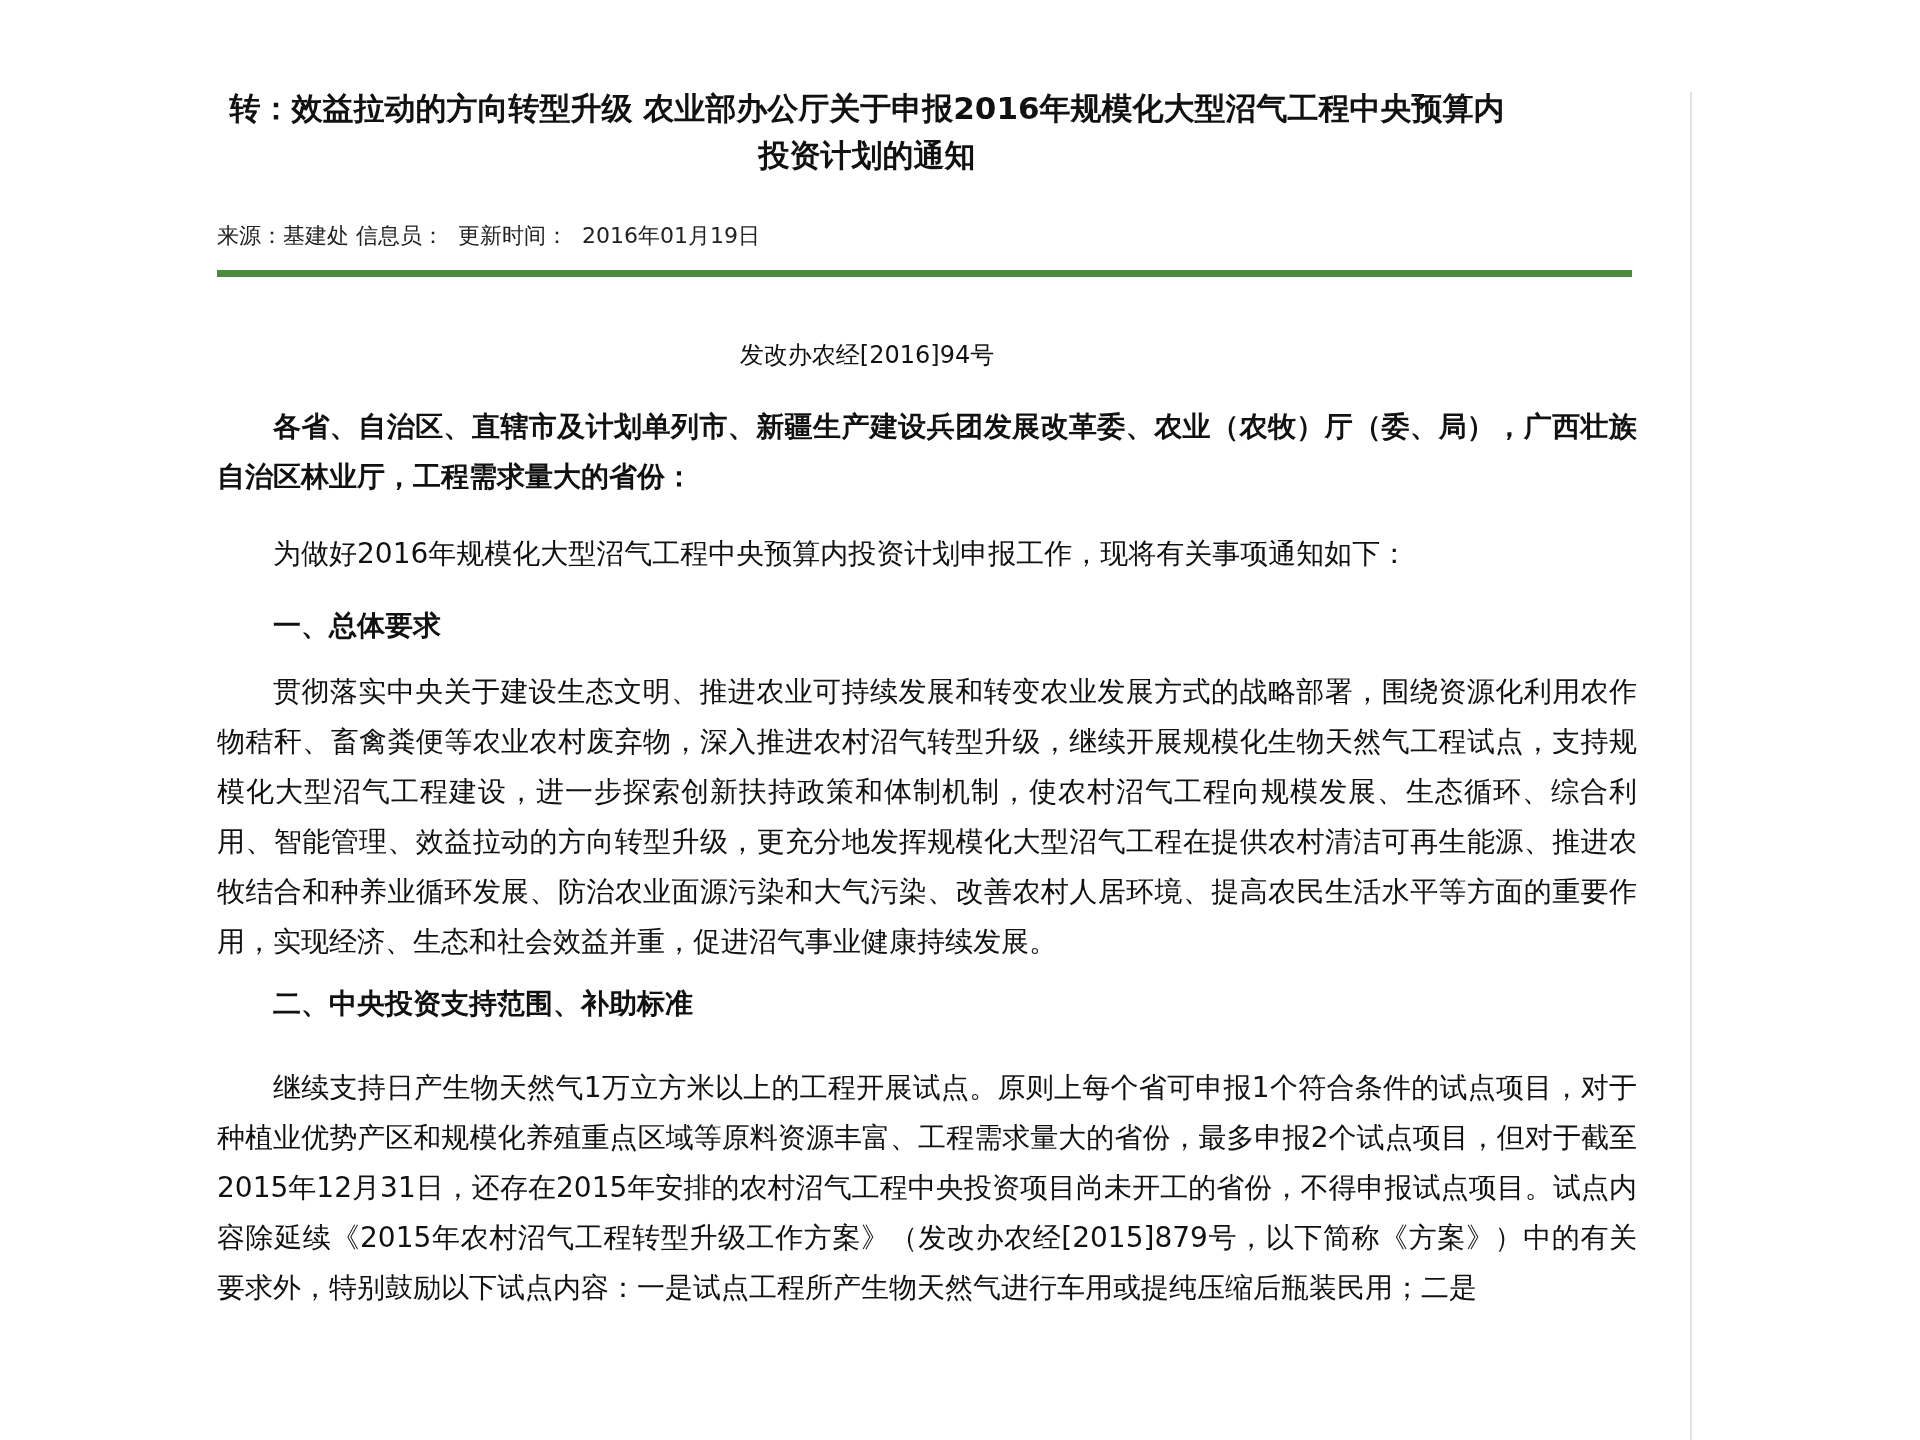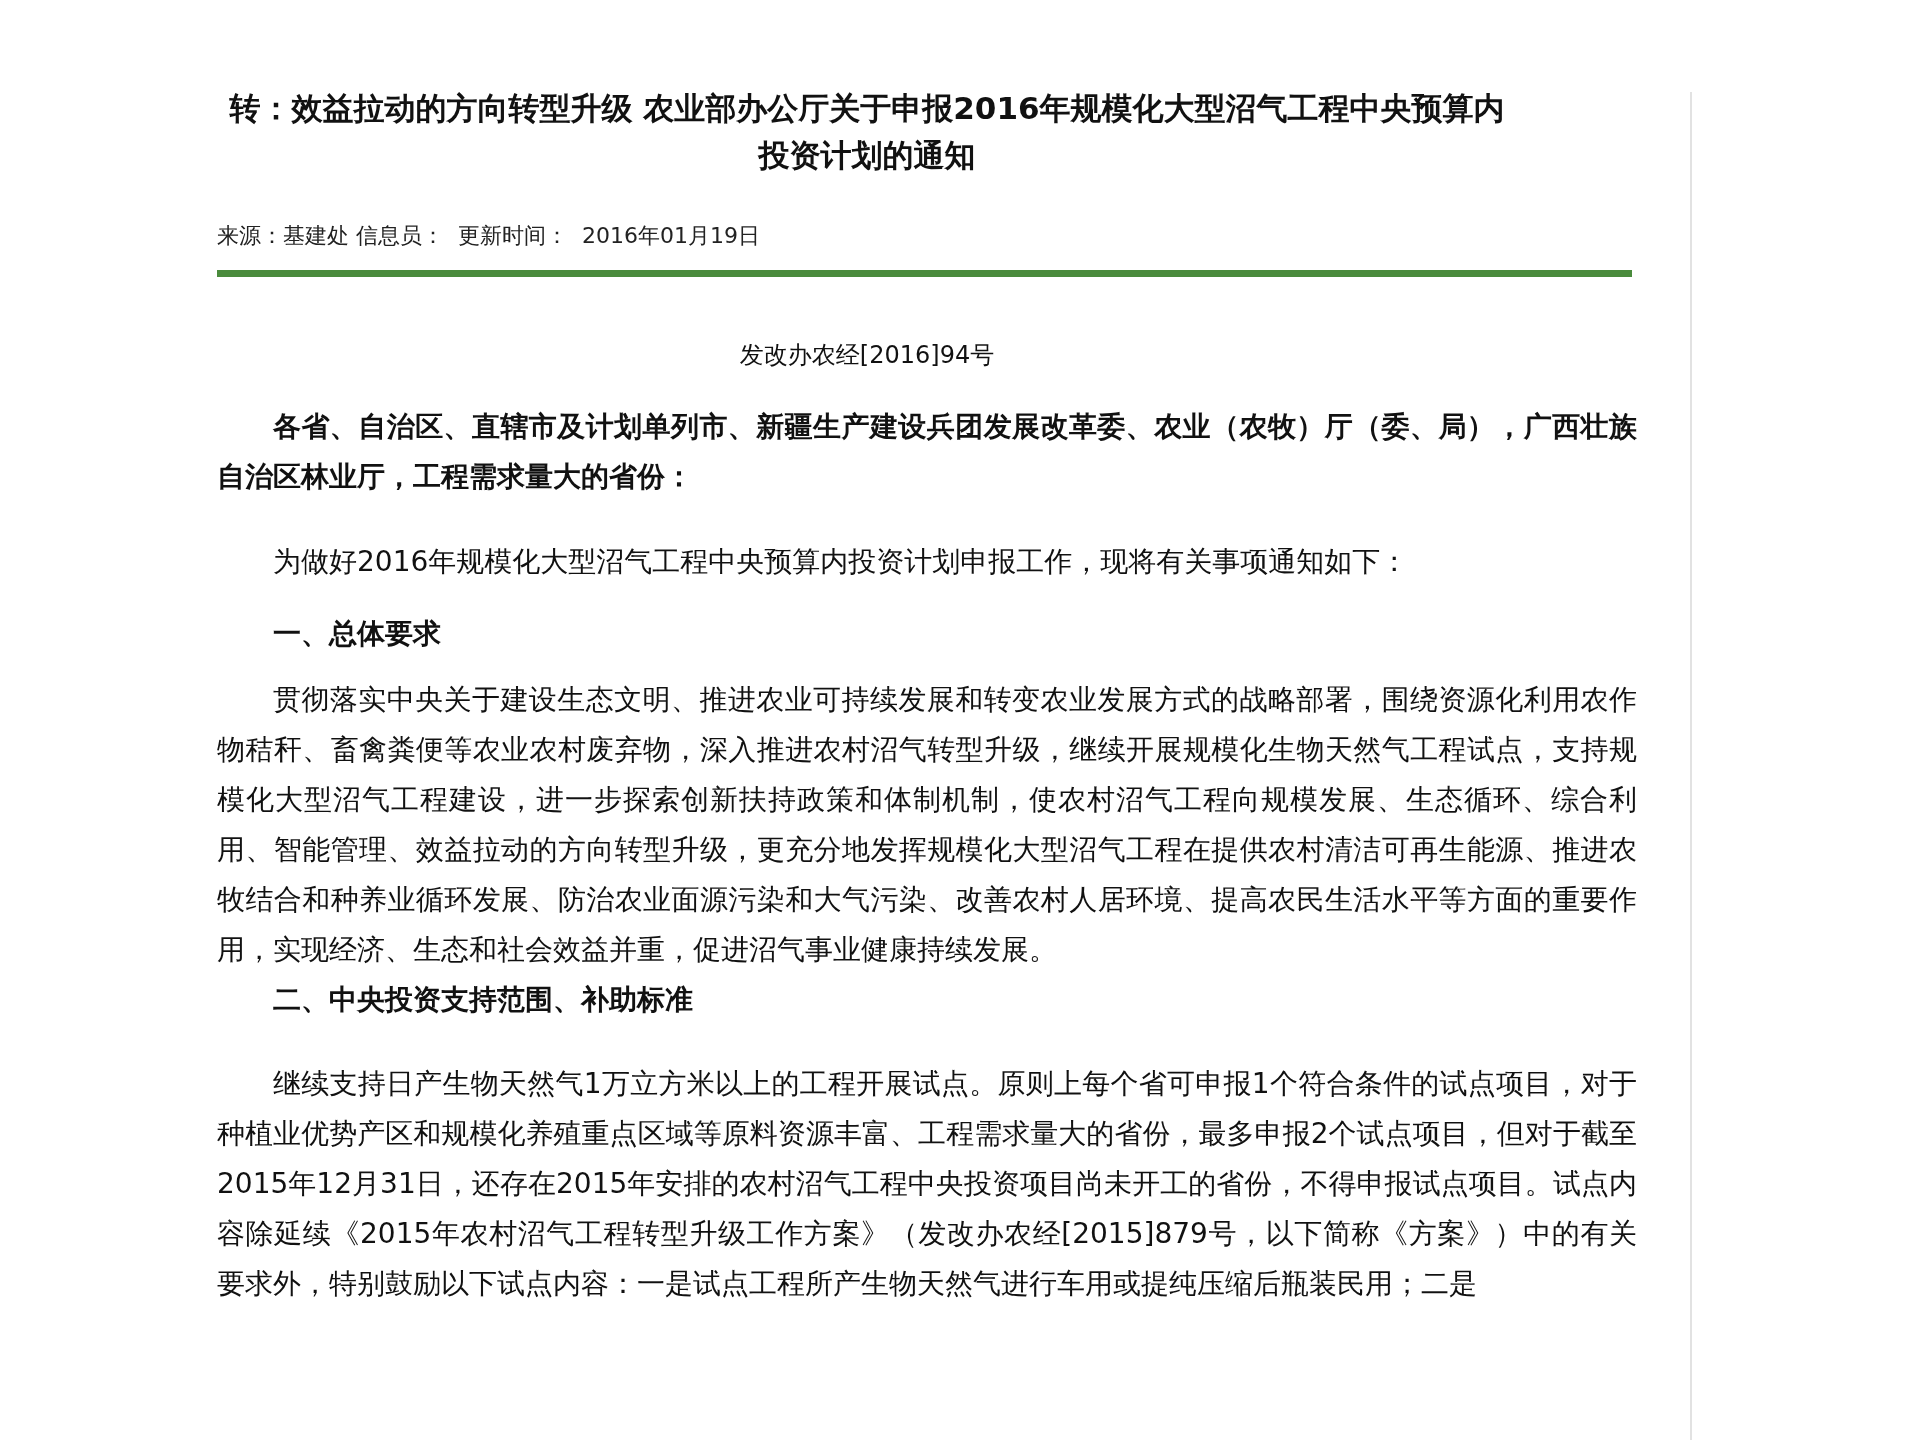"为做好2016年规模化大型沼气工程中央预算内投资计划申报工作，现将有关事项通知如" .intro { margin-top: 35px -> 27px }
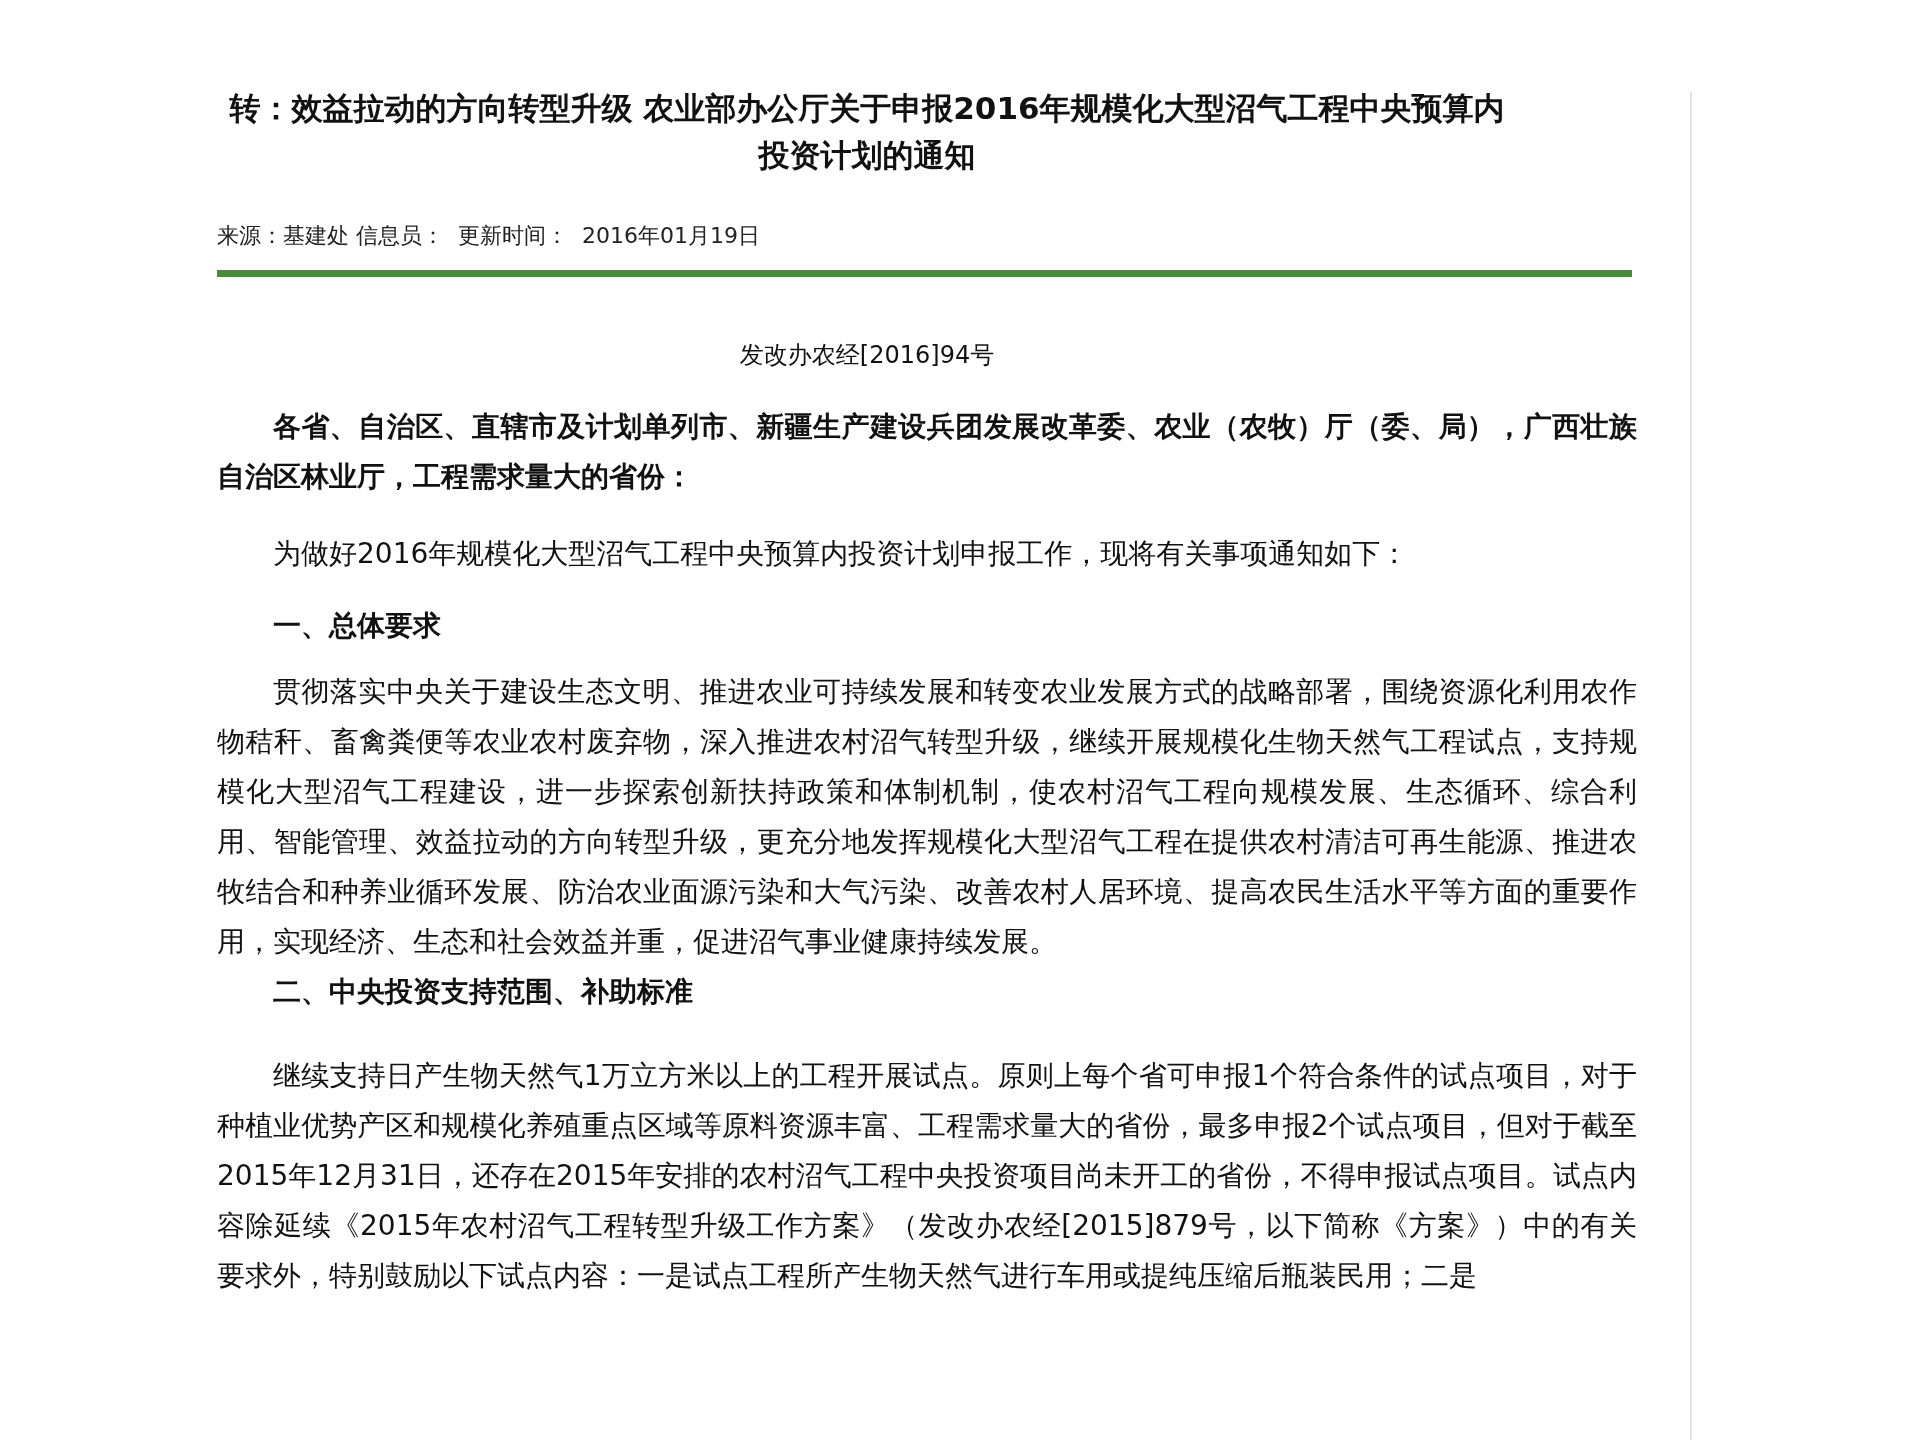"二、中央投资支持范围、补助标准" .h-2 { margin-top: none -> 12px }
